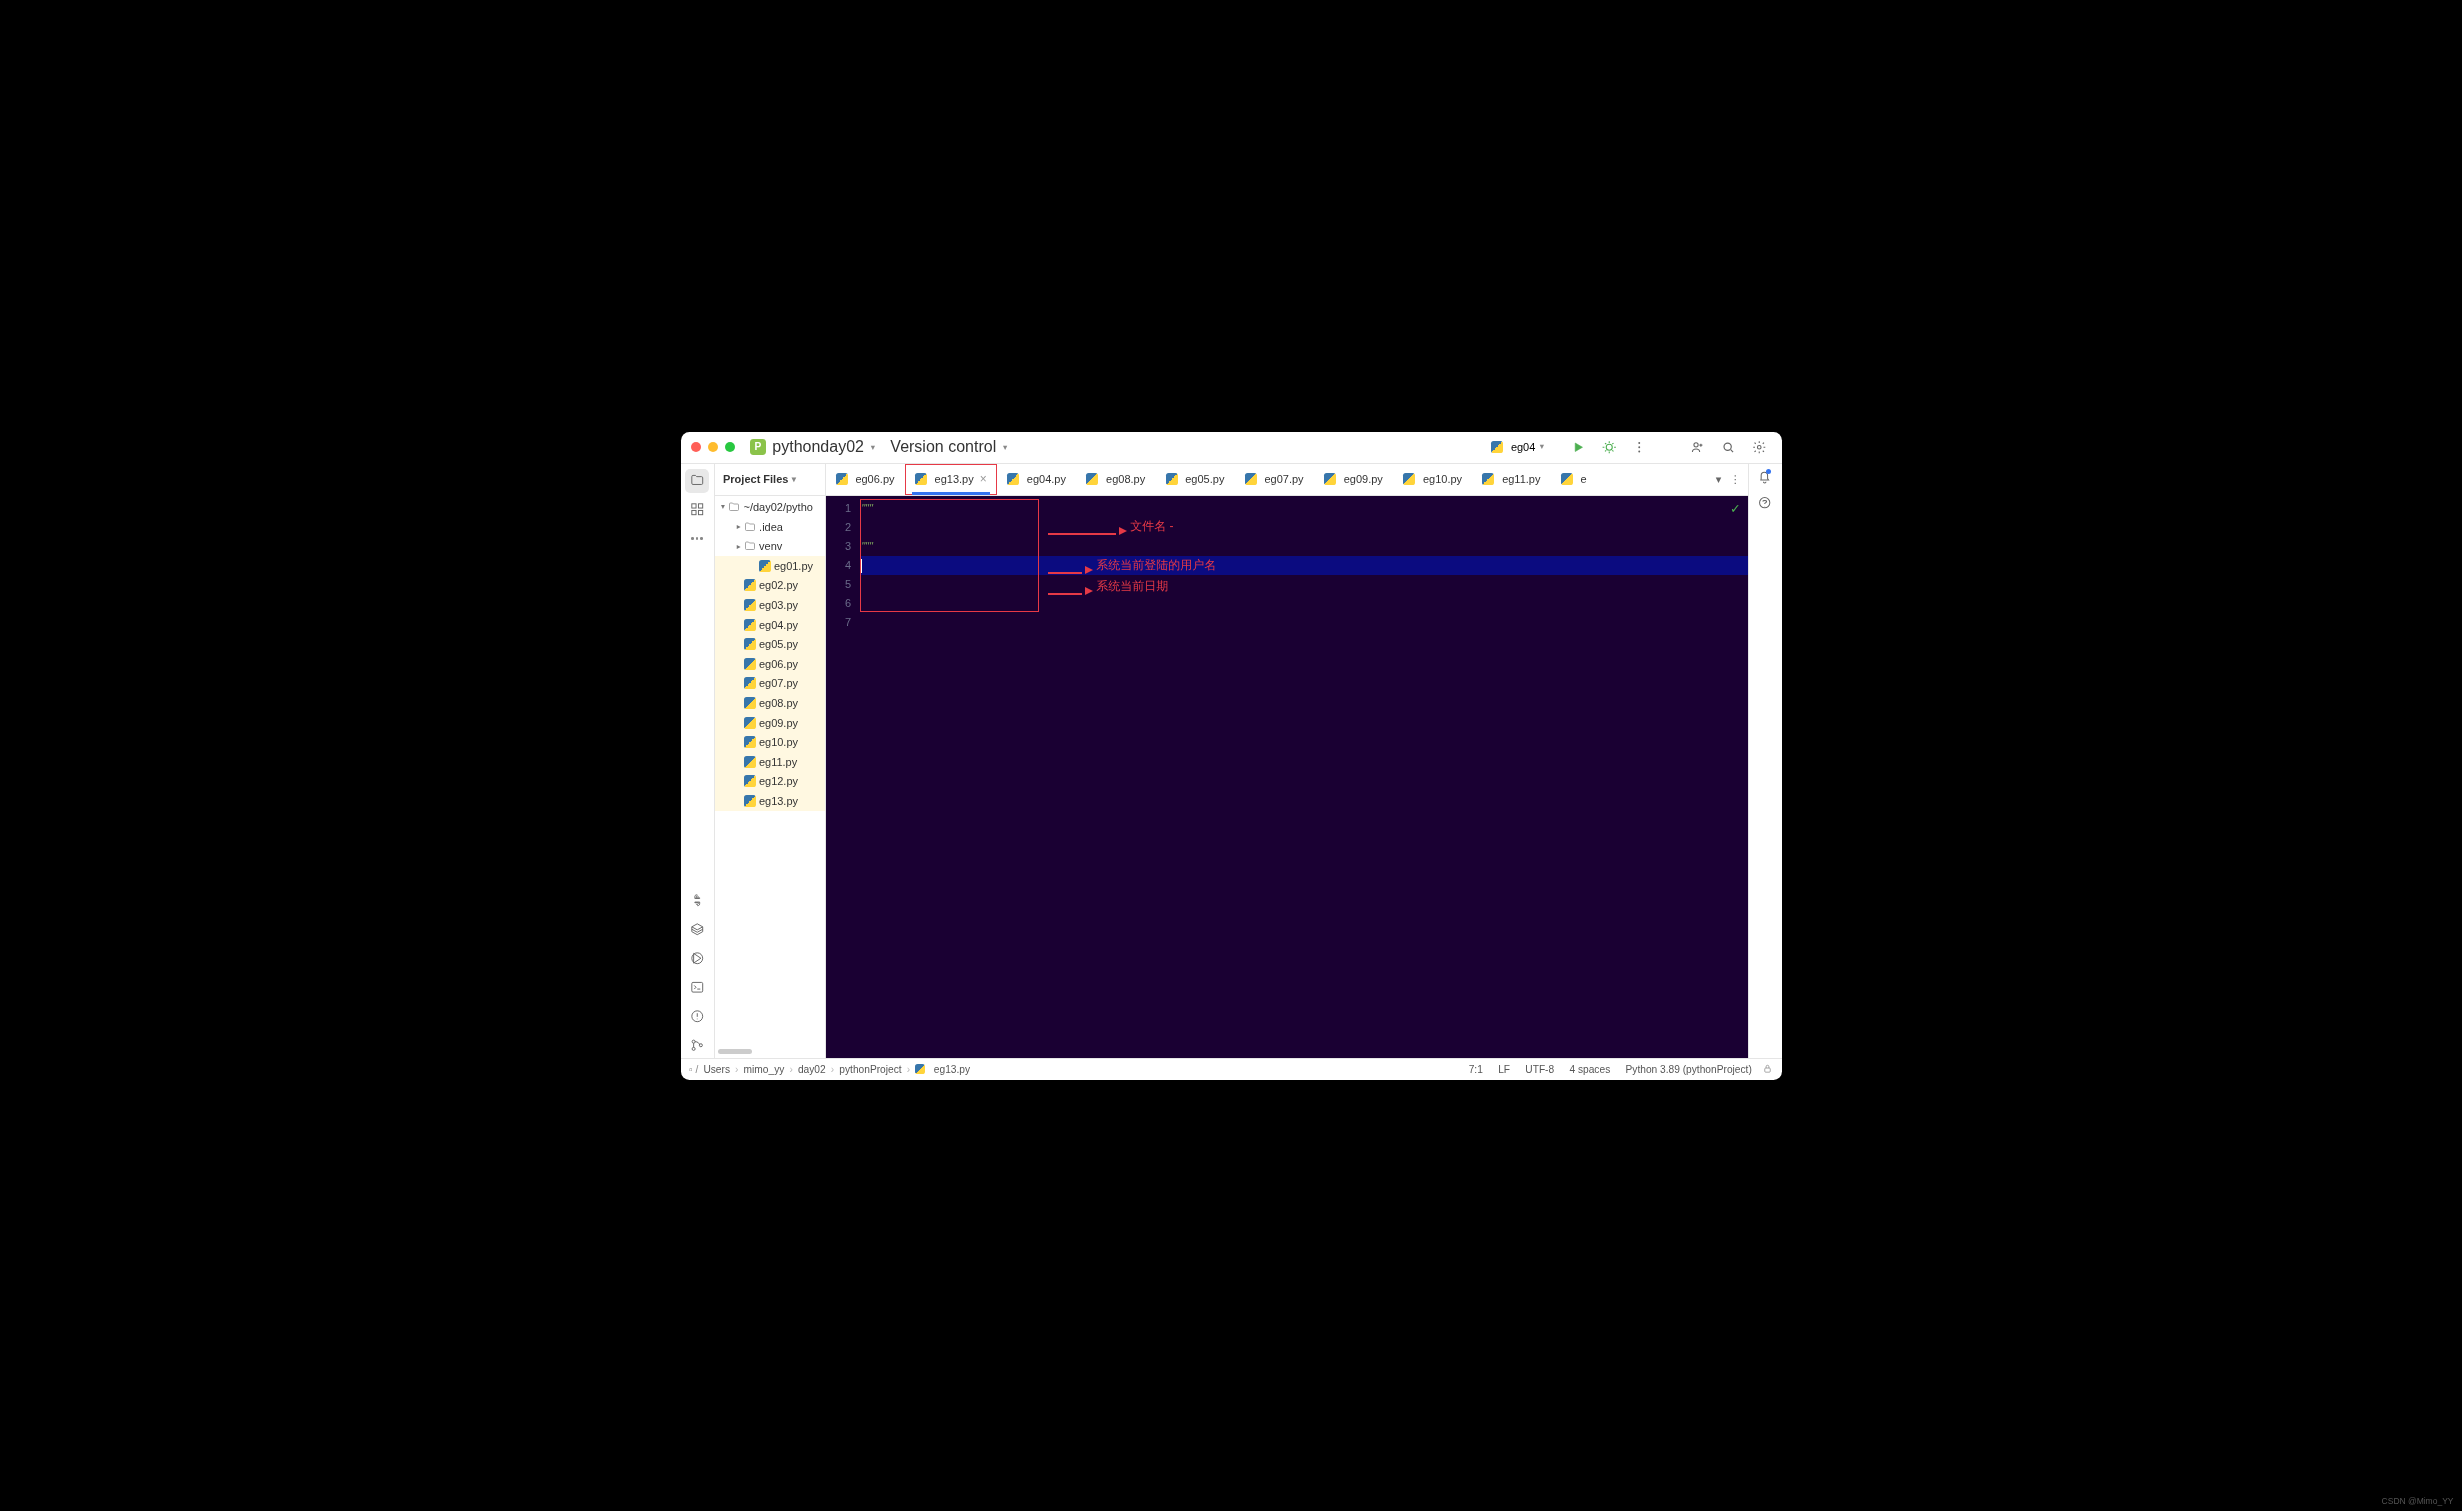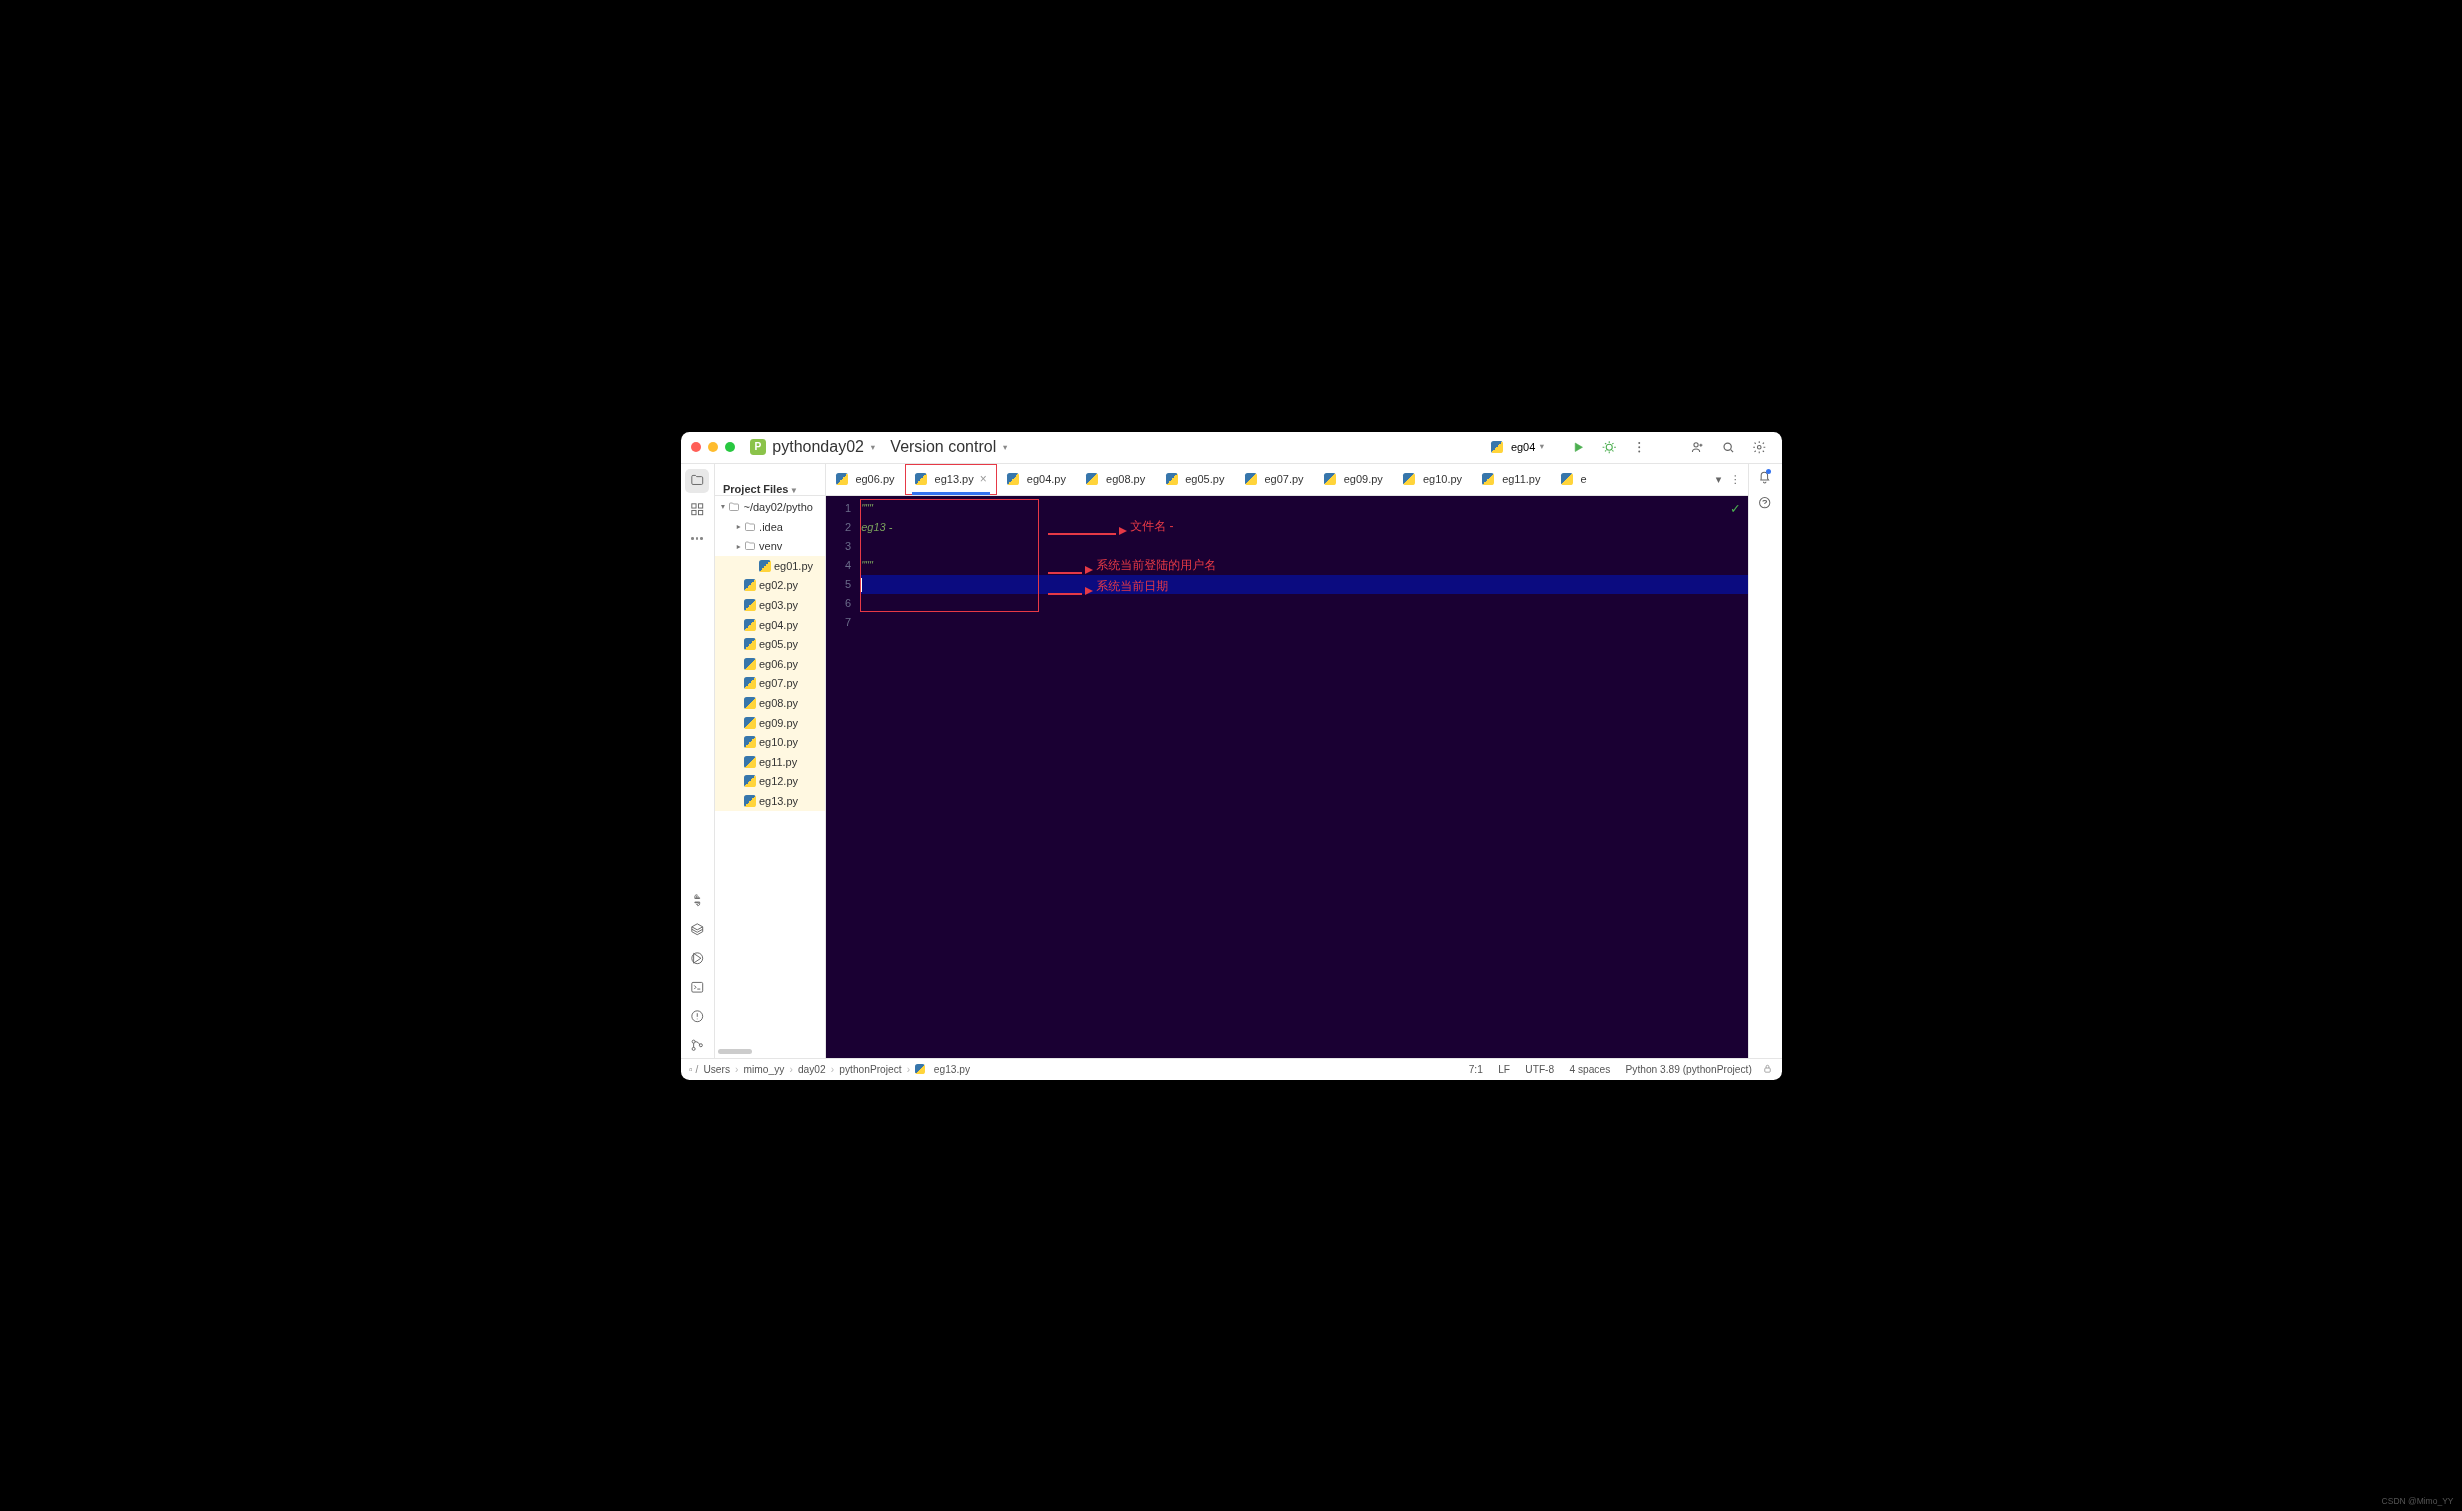"Project Files" .side-head { align-items: flex-end -> center }
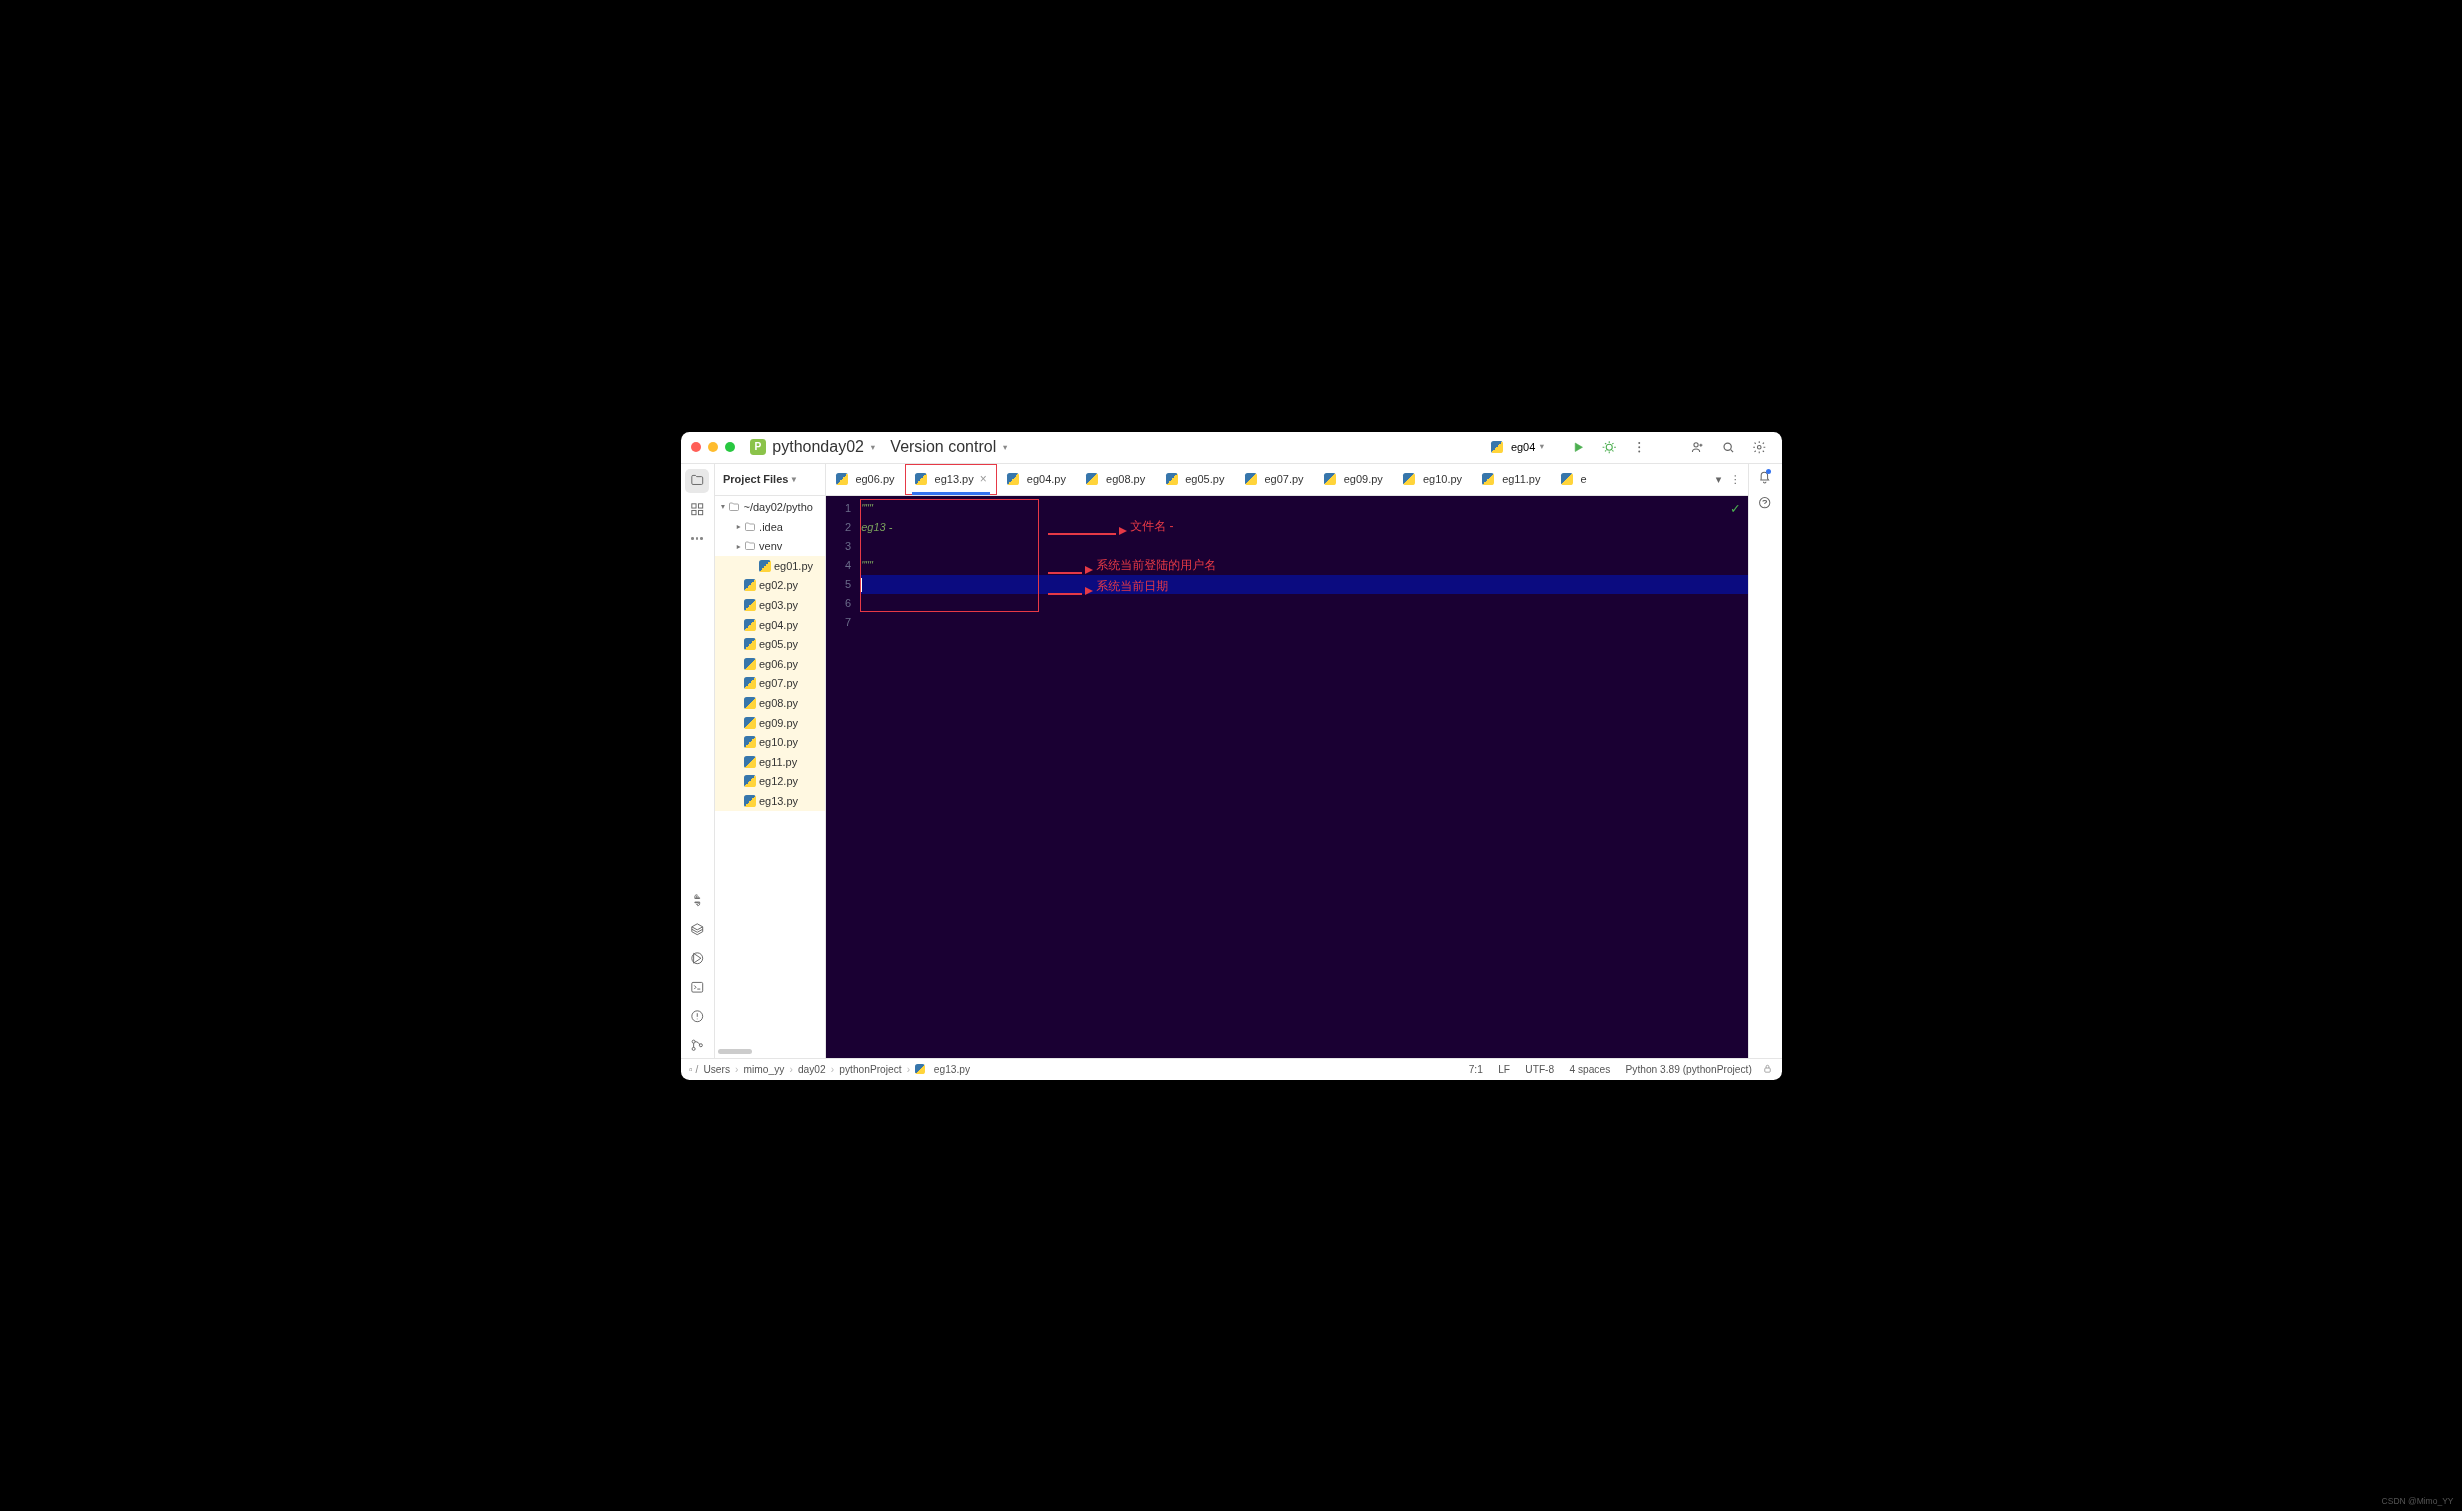"eg13 -" div.line { html: <div>eg13 - </div> -> none }
